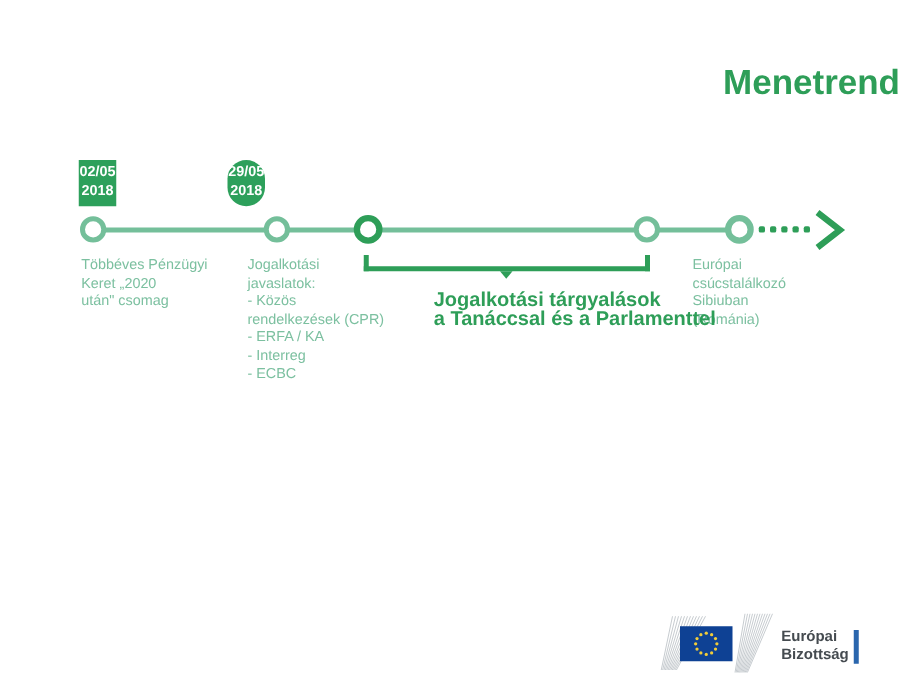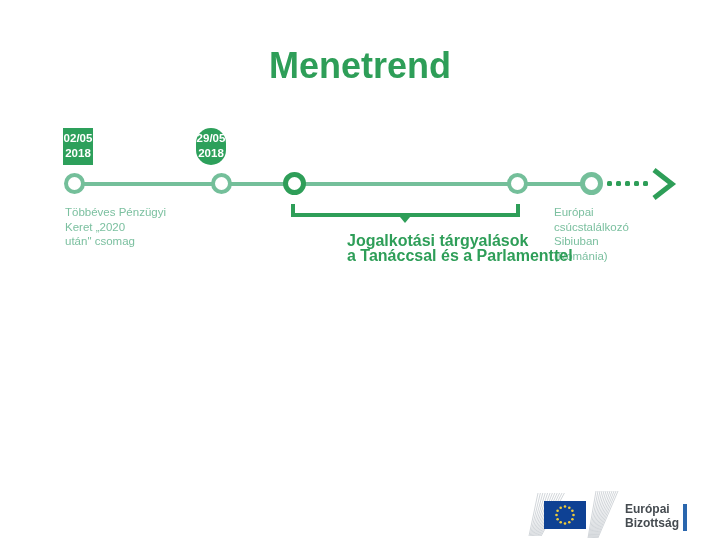"Menetrend" .title { font-size: 36px -> 28px; text-align: center -> right }
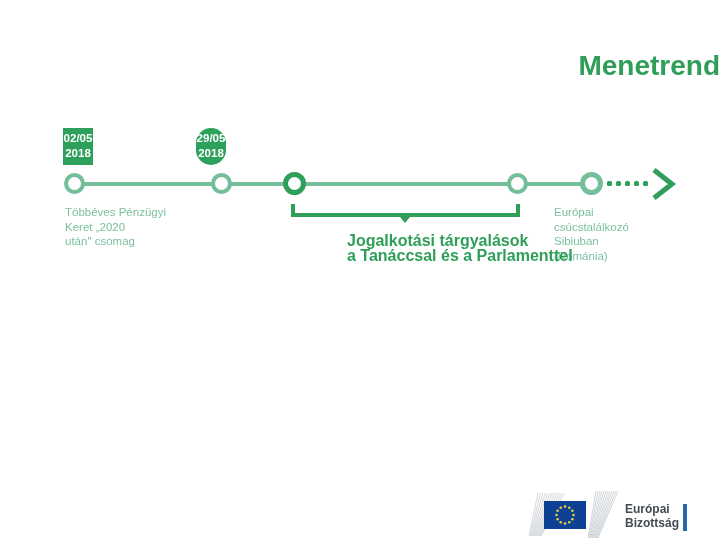"29/05" div.datebox { left: 196px -> 182px }
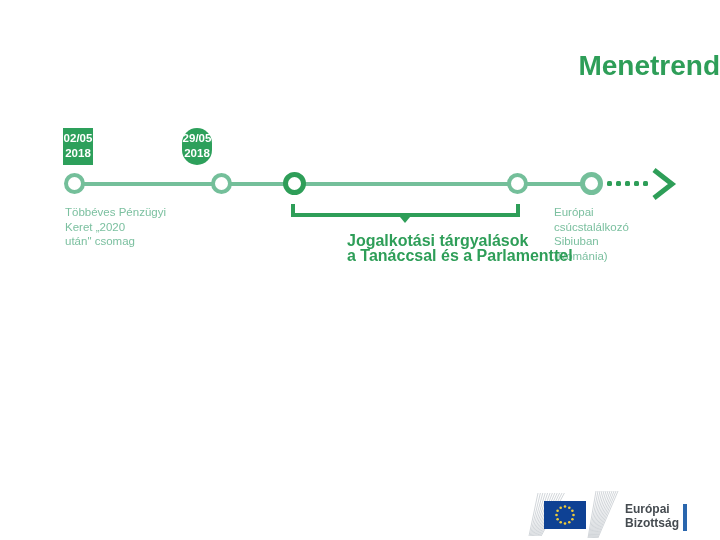"Jogalkotási" div.tl-label { html: none -> <div>Jogalkotási javaslatok: - Közös rendelkezések (CPR) - ERFA / KA - Interreg - ECBC</div> }
